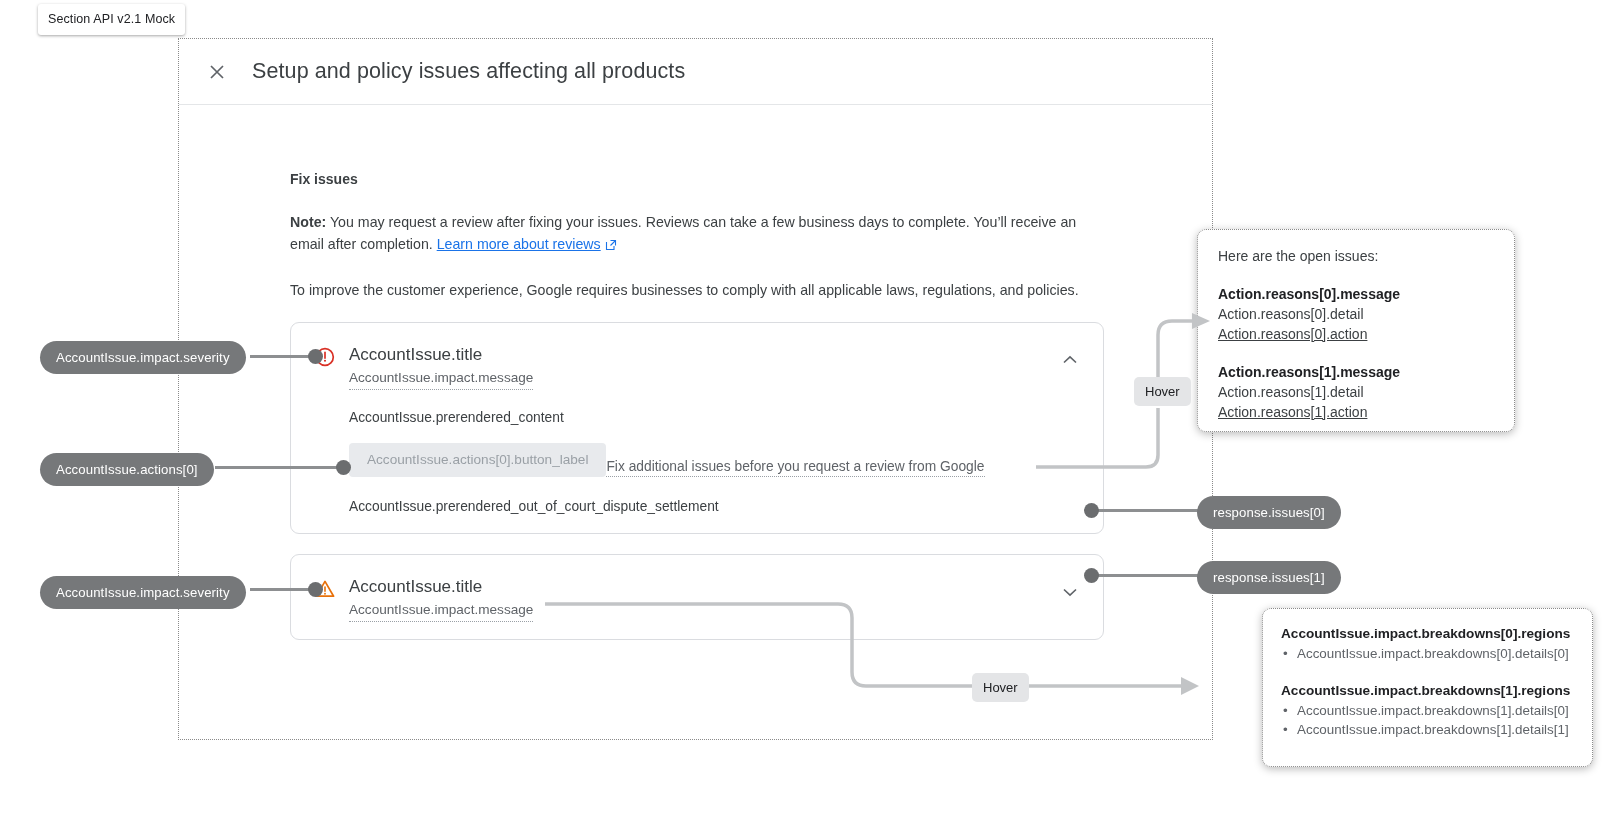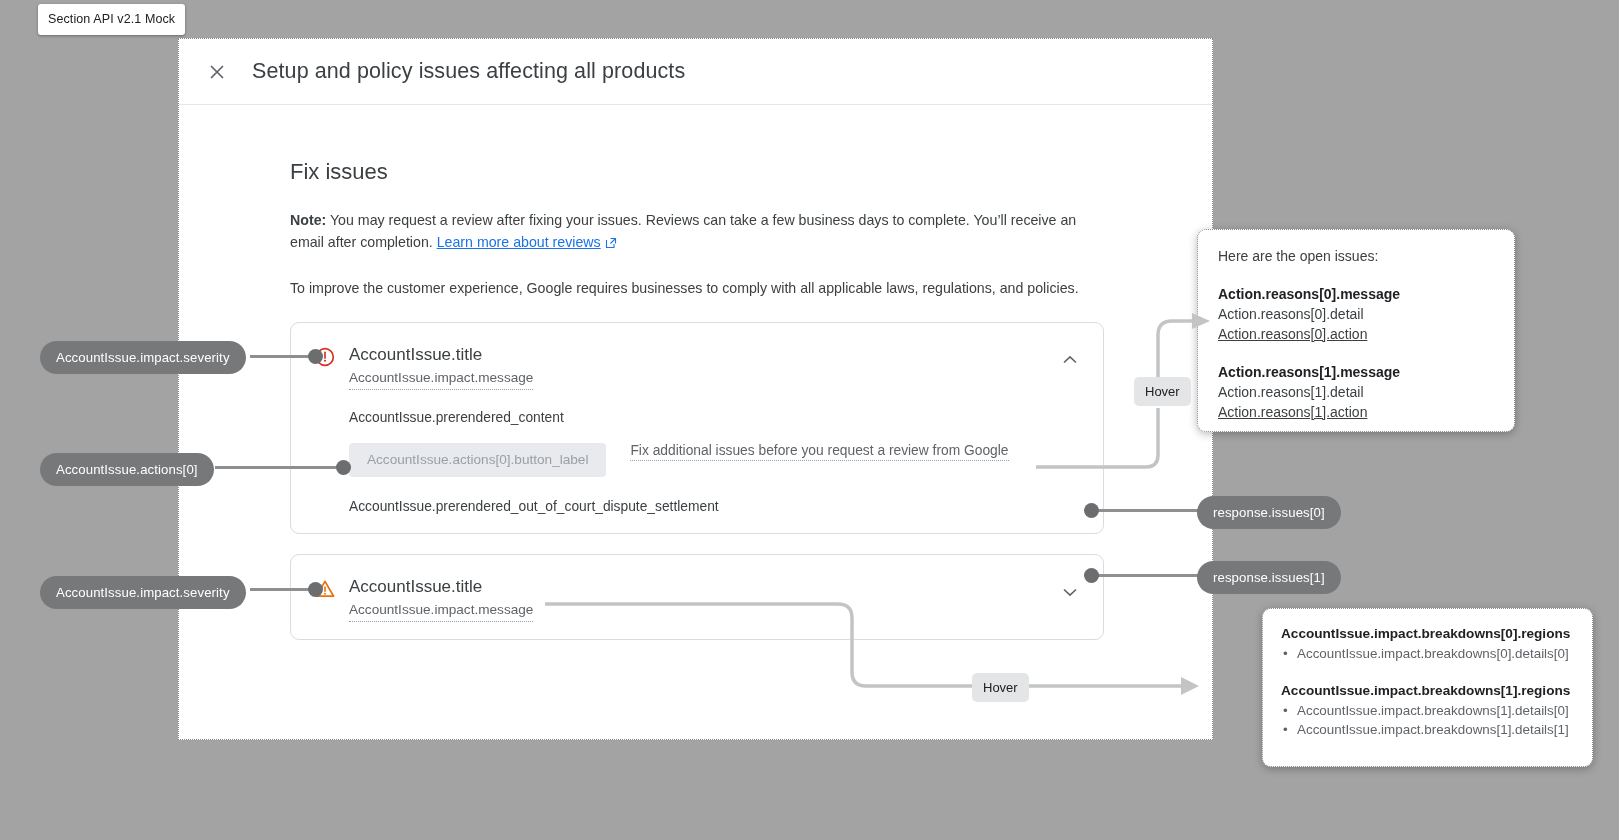"Section API v2.1 Mock" #stage { background: #a3a3a3 -> #ffffff }
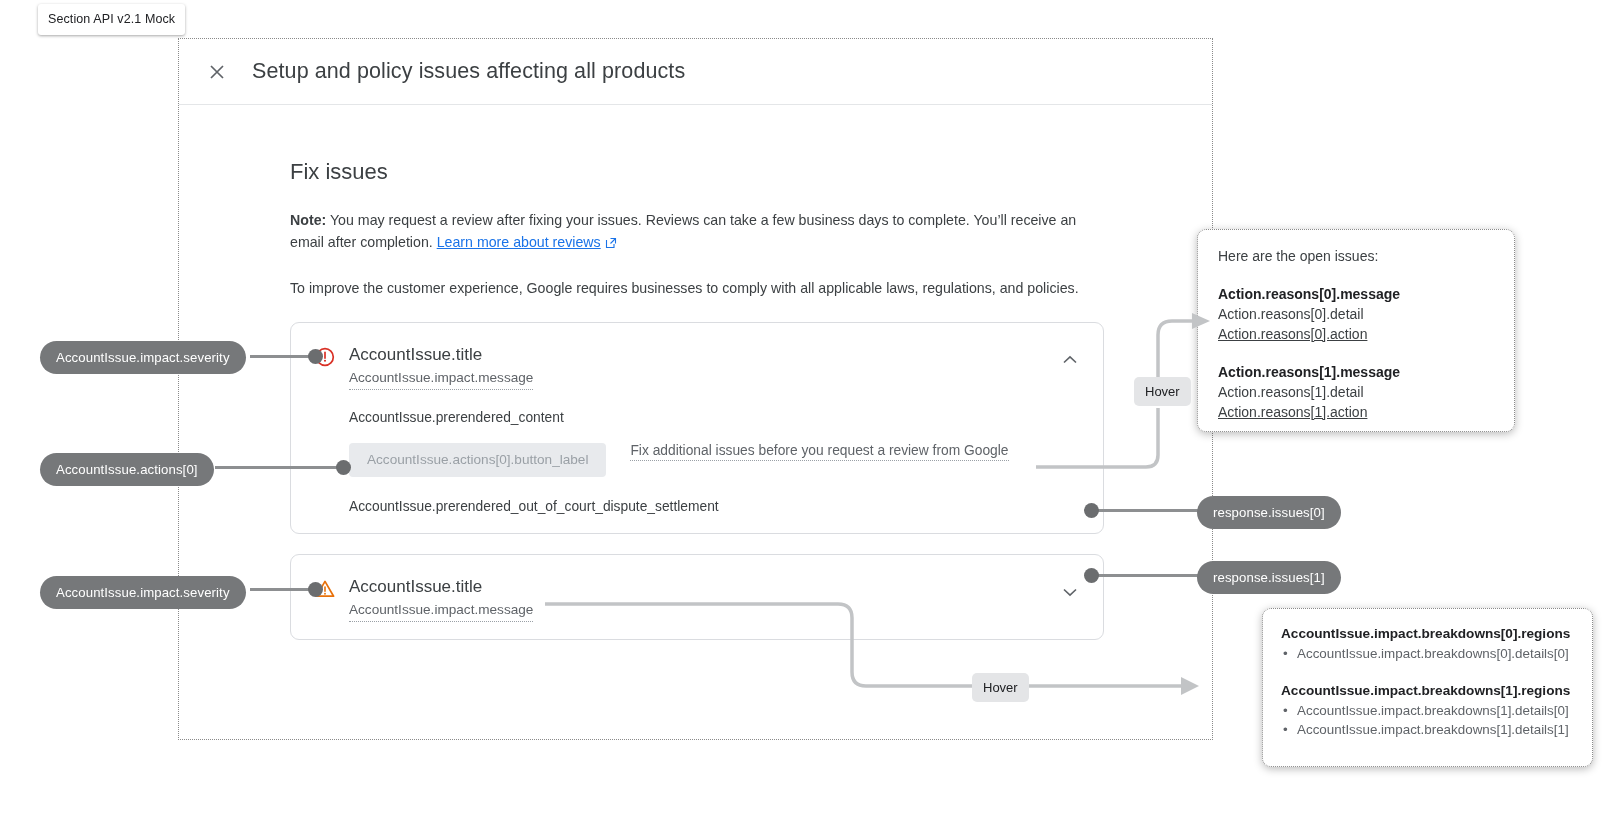"Fix issues" .sec-title { font-size: 22px -> 14px; font-weight: 400 -> 700; margin: 0 0 24px 0 -> 12px 0 24px 0 }
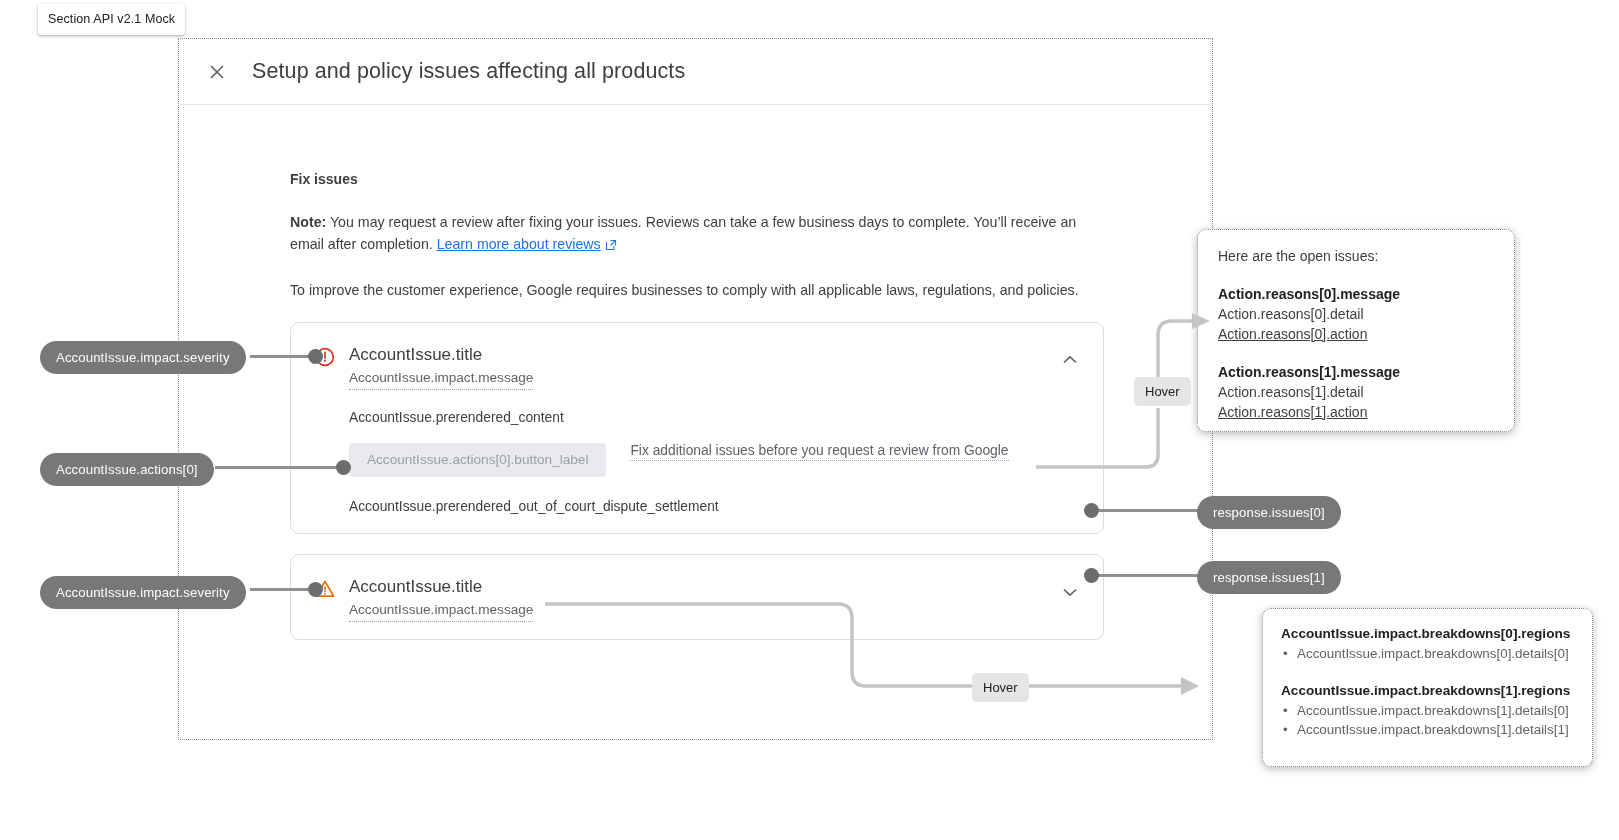"AccountIssue.actions[0].button_label" .action-row { align-items: flex-start -> flex-end; gap: 24px -> none }
